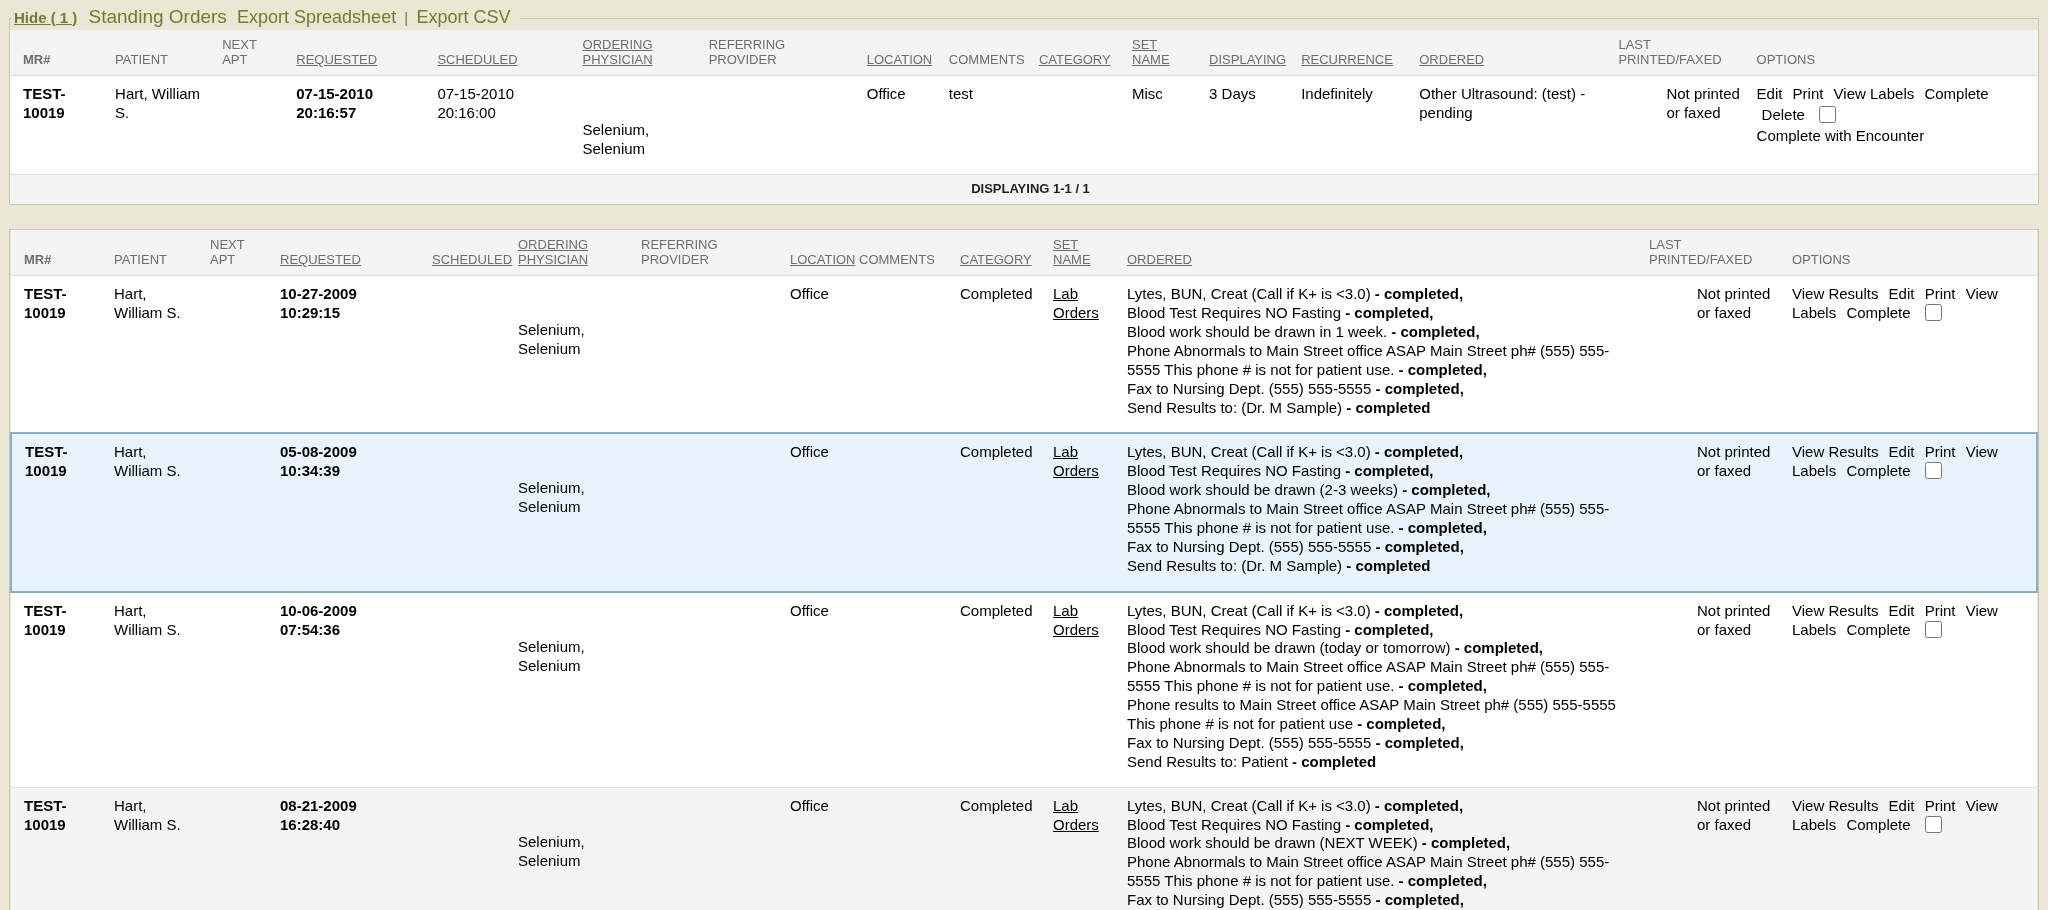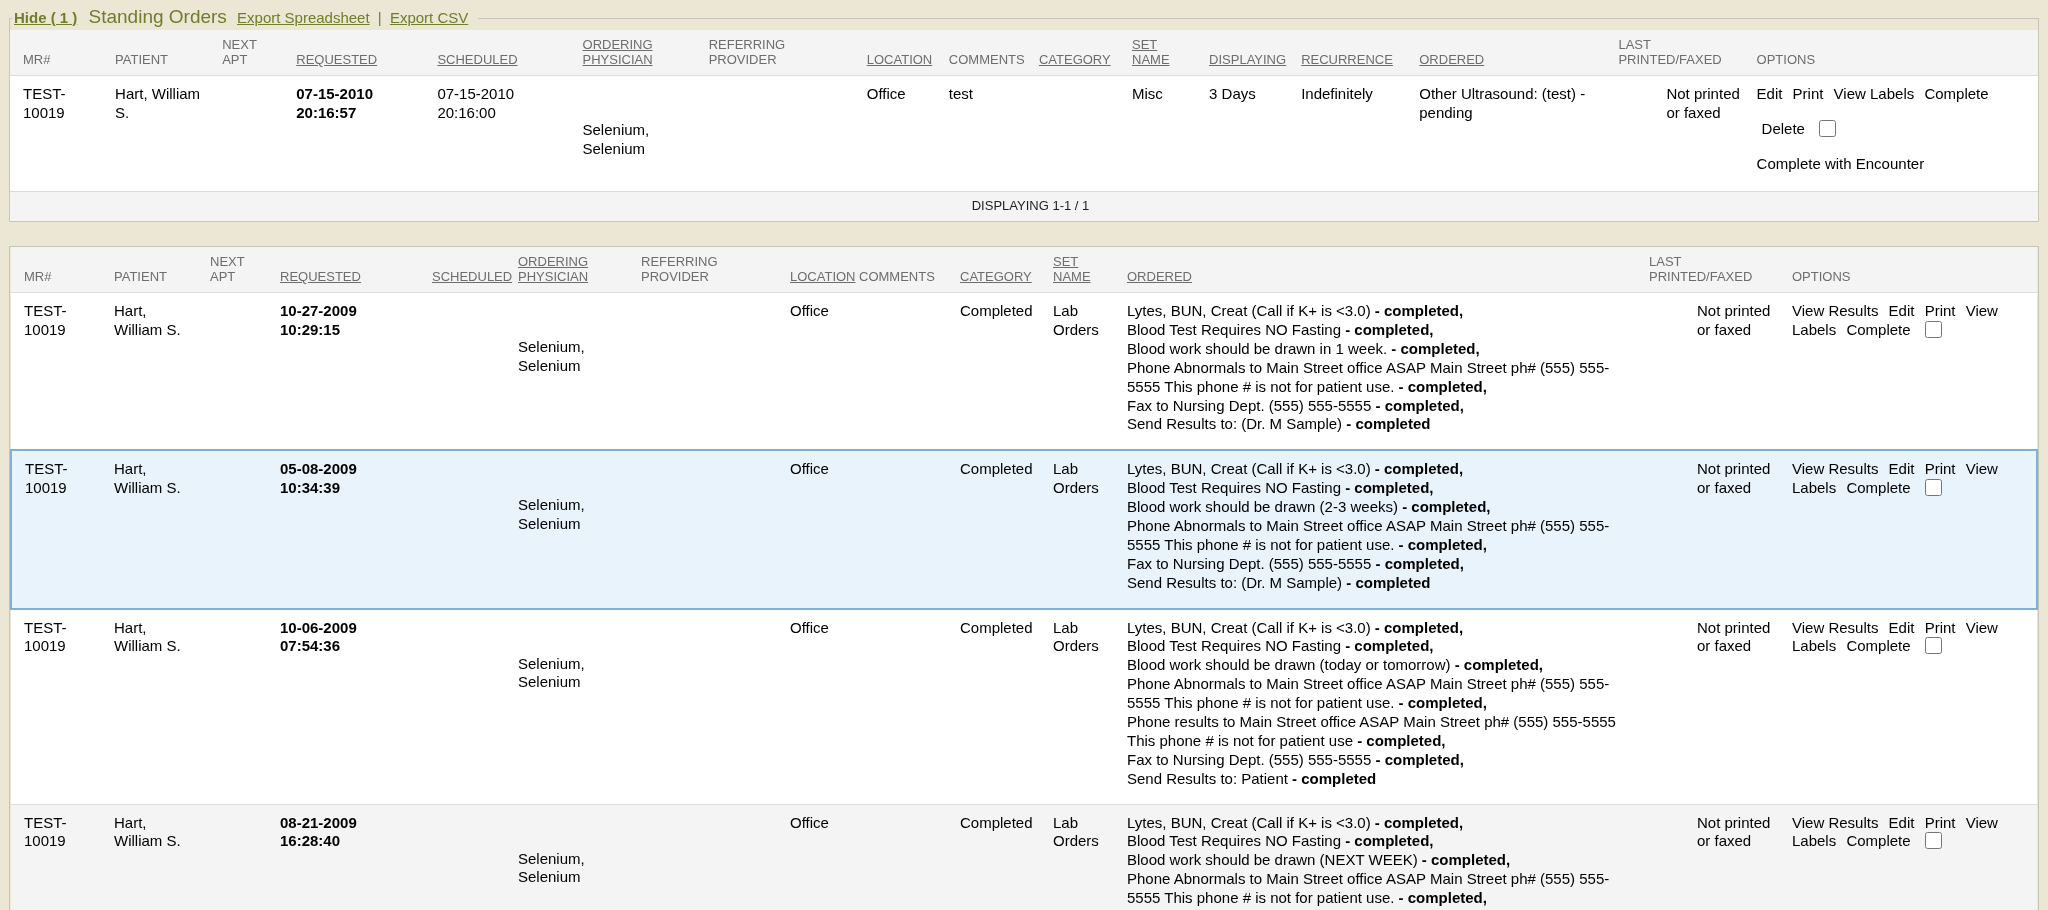"Export Spreadsheet" .export-link { font-size: 15px -> 18px; text-decoration: underline -> none }
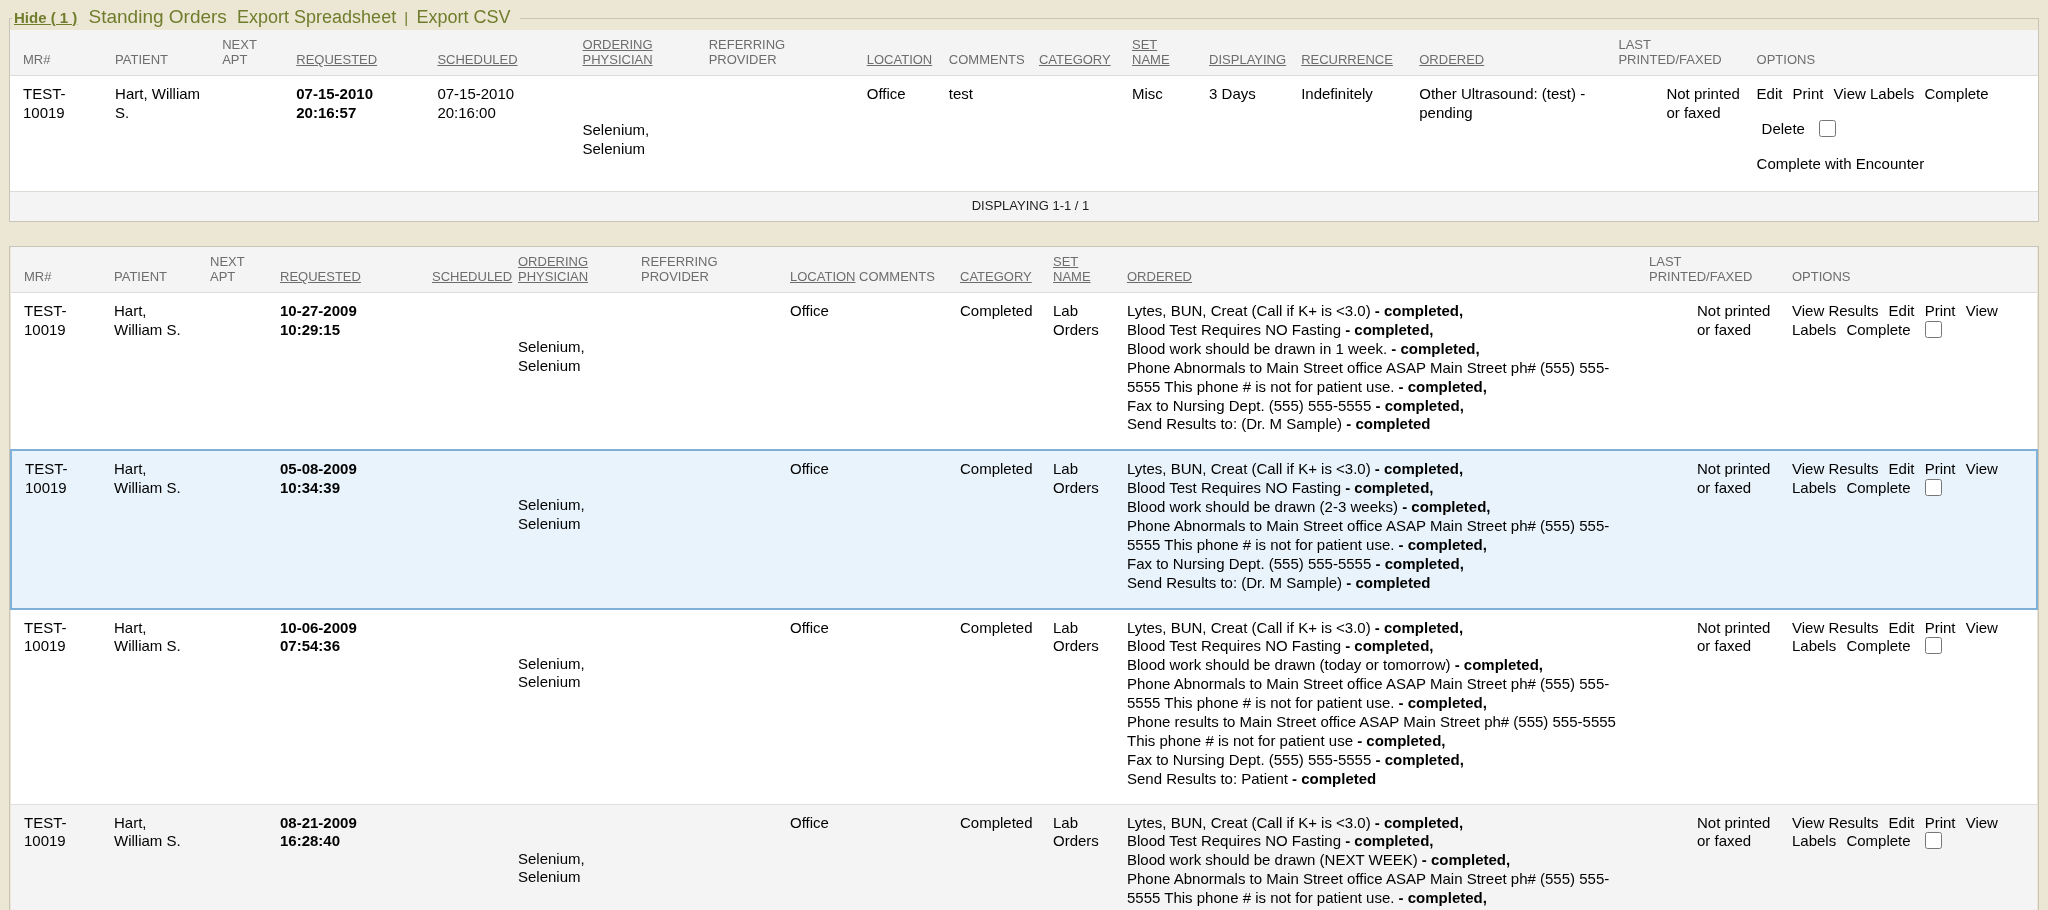"MR#" th:first-child, td:first-child { font-weight: none -> bold }
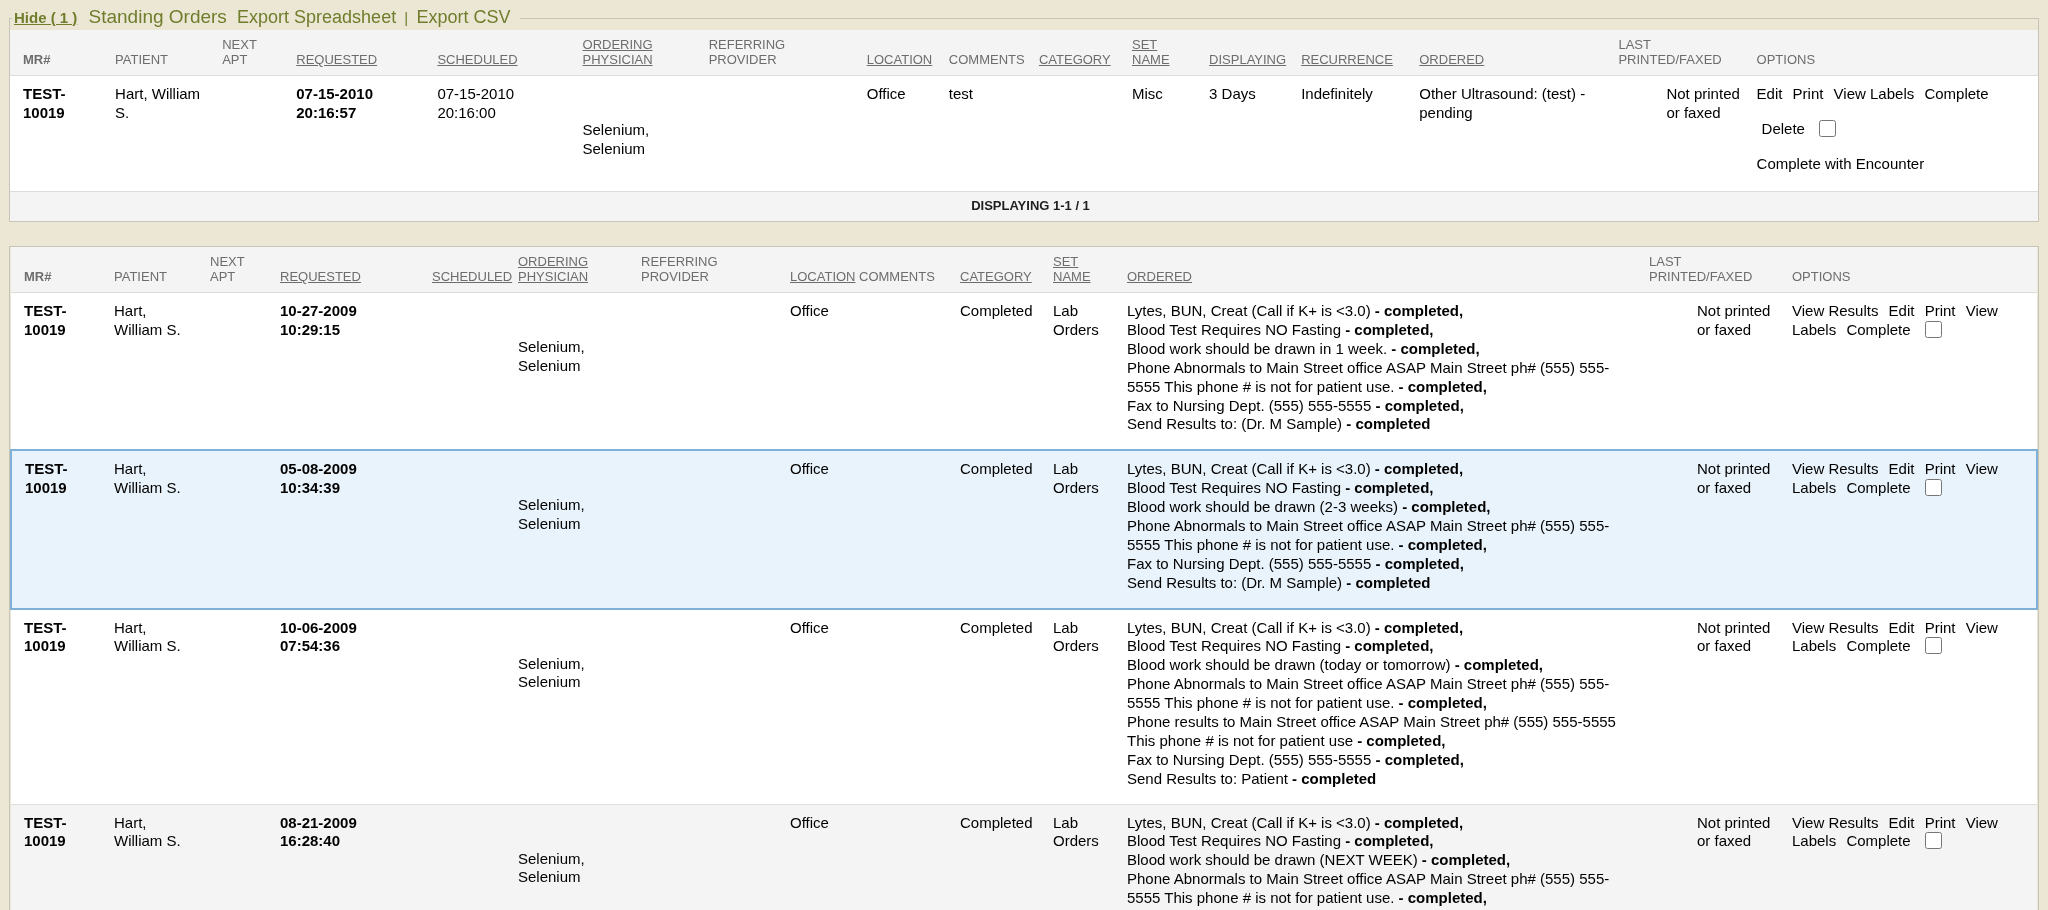"Delete" .del-line { margin: 16px 0 -> 2px 0 }
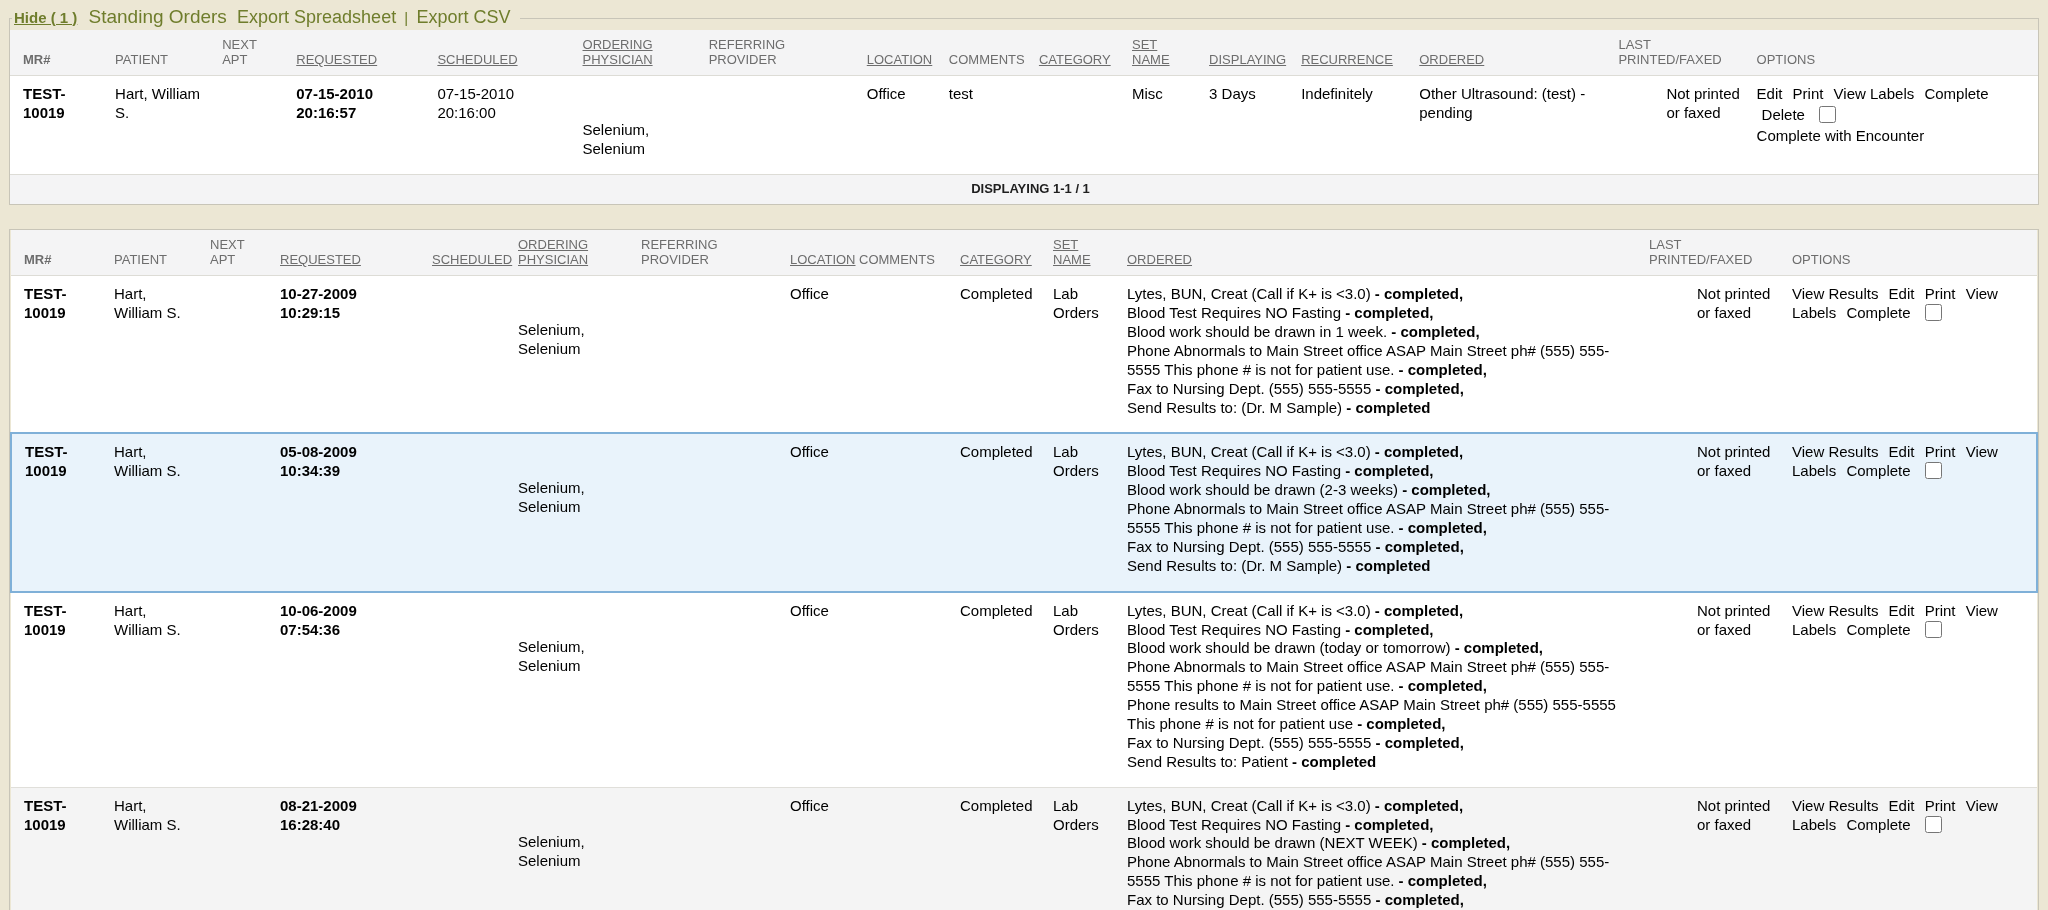"Lab Orders" .t2 td.col-set_name .cell-inner { text-decoration: none -> underline }
